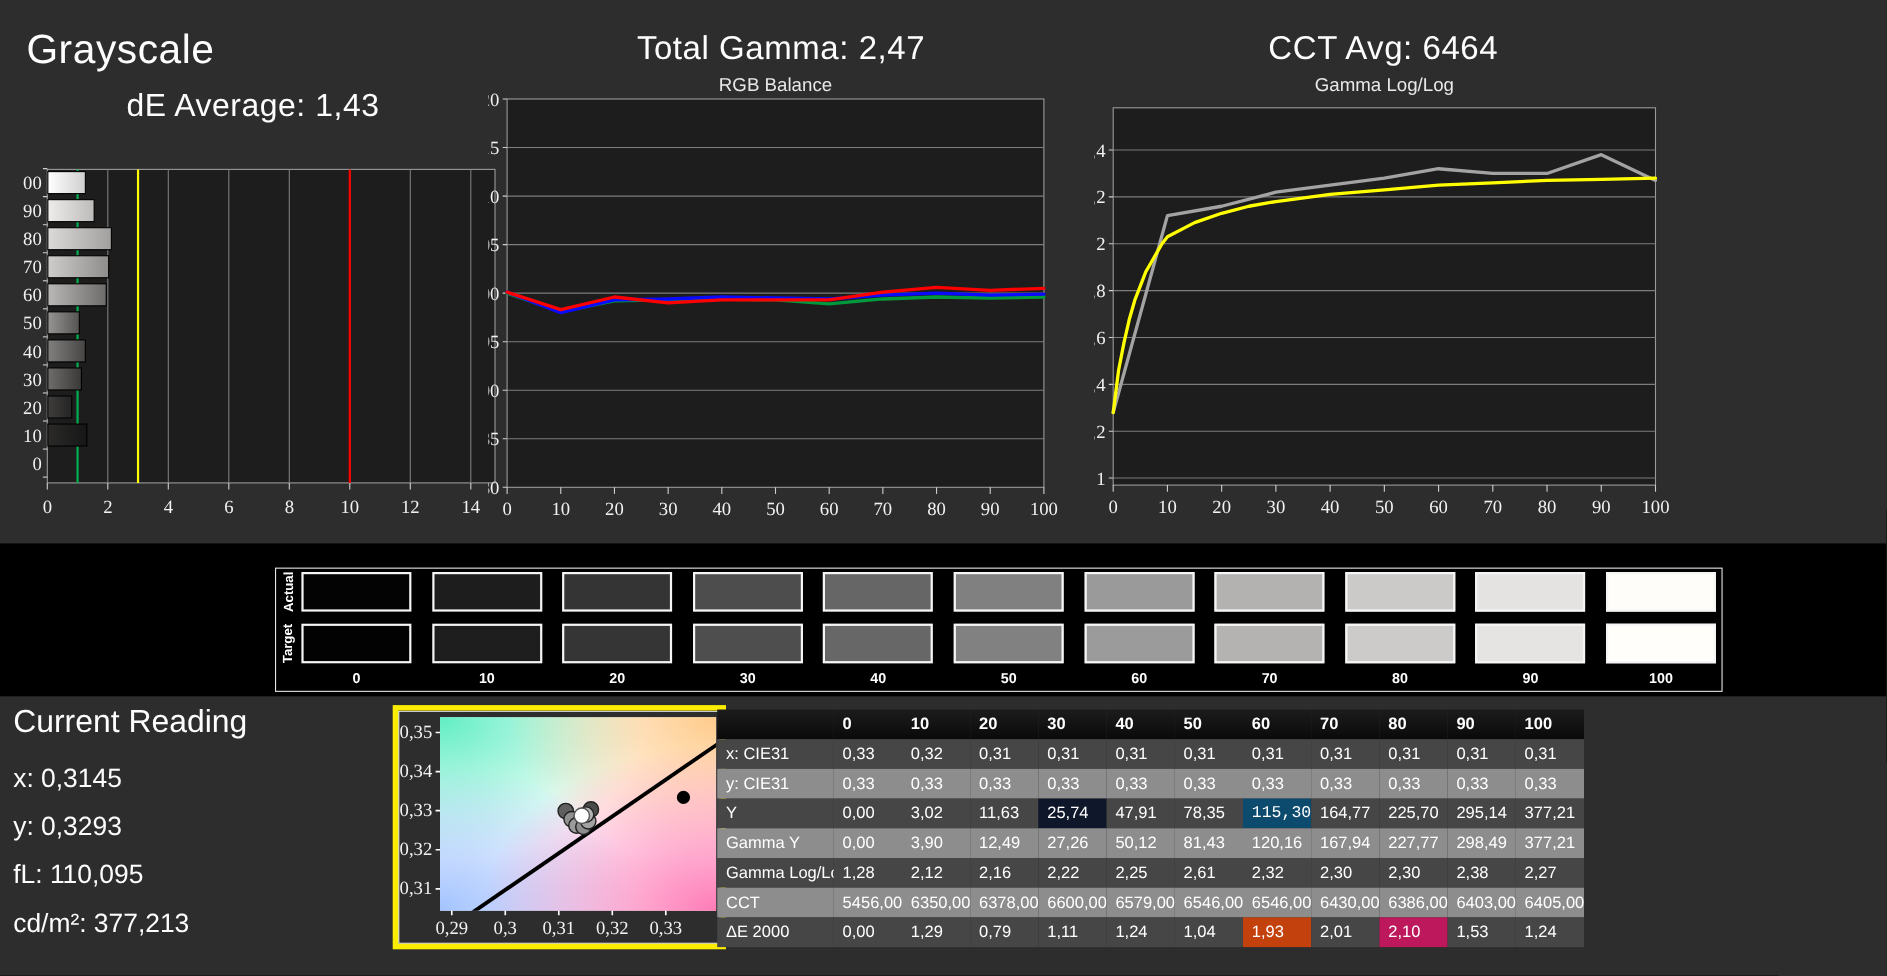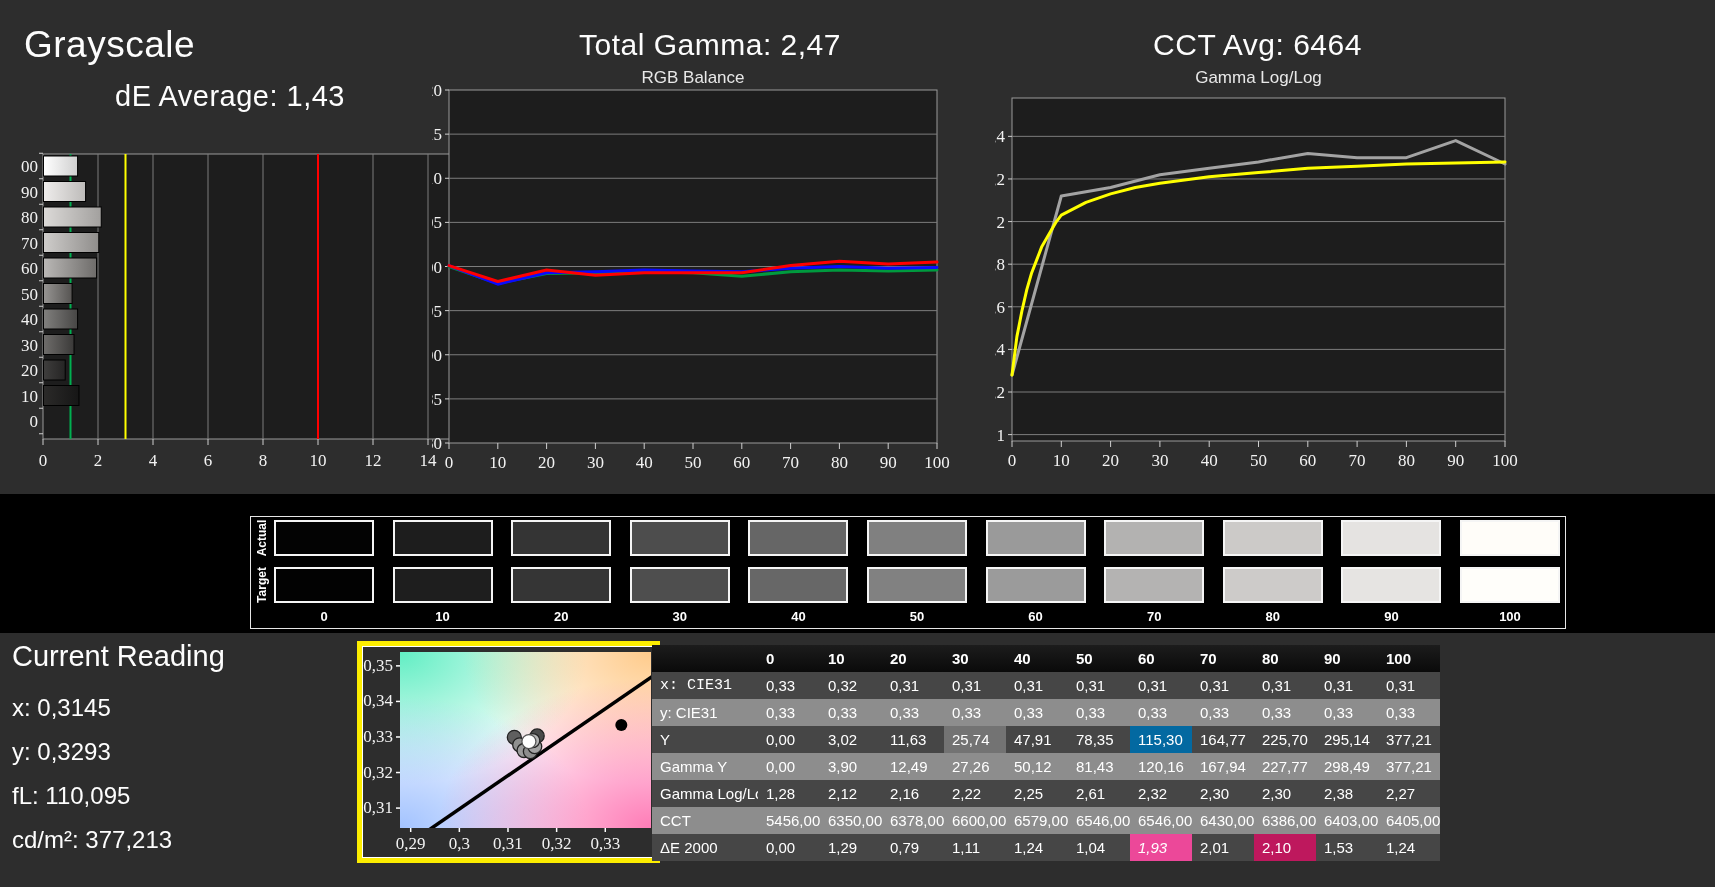"RGB Balance" #rgb-chart { left: 432px -> 444px }
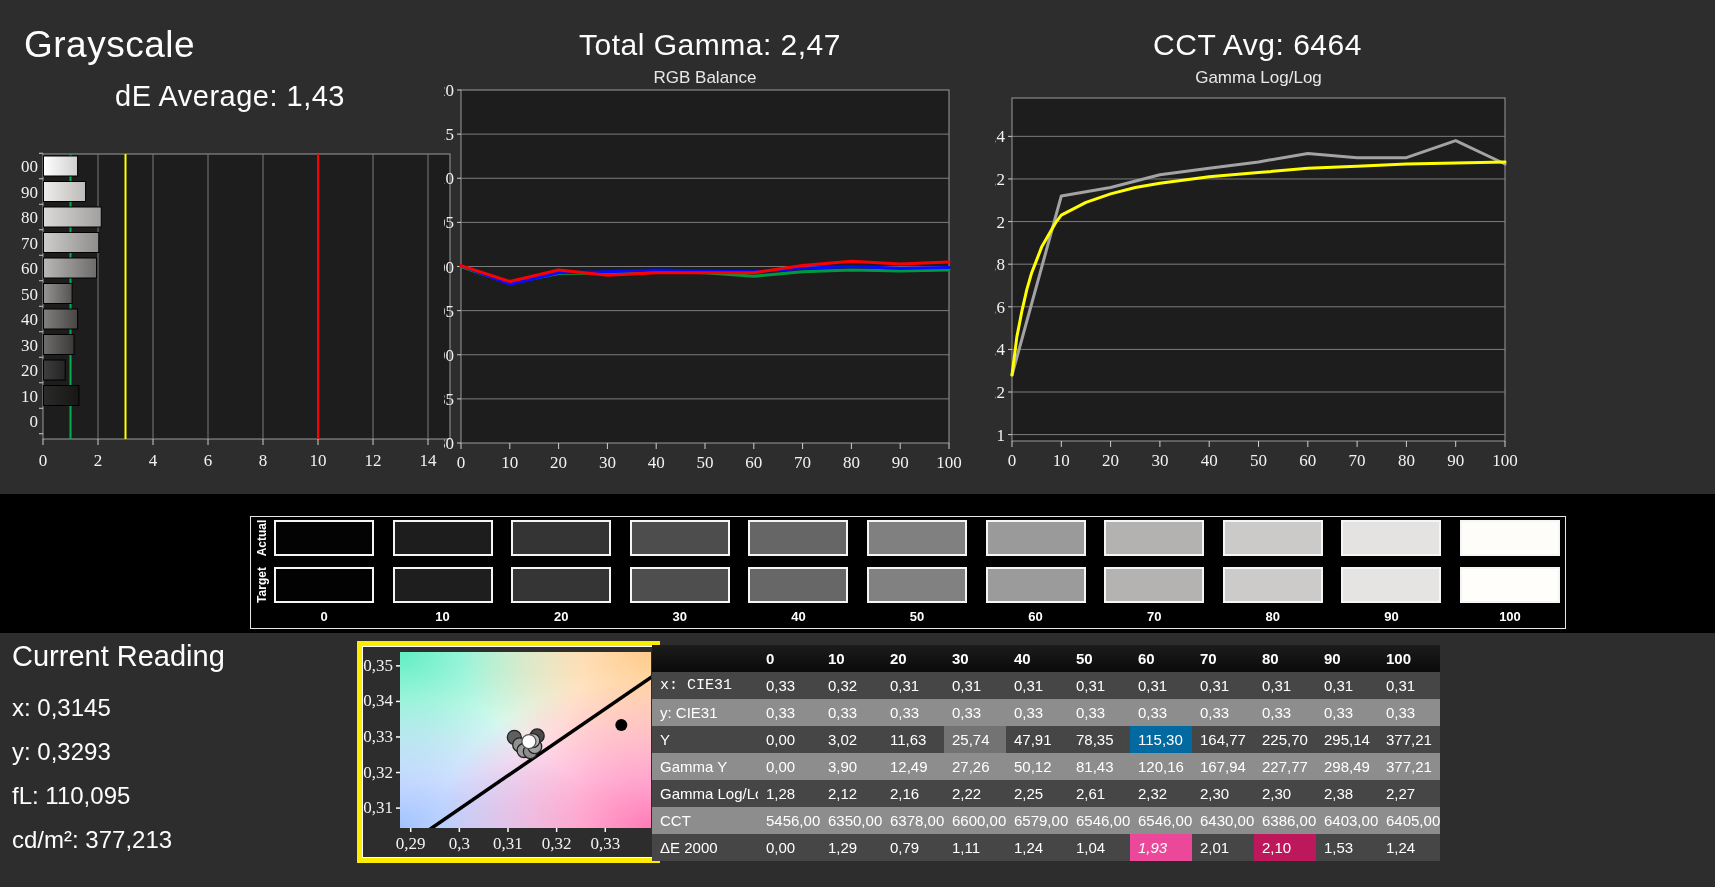"x: CIE31" div.tcell { font-family: Liberation Mono, monospace -> none }
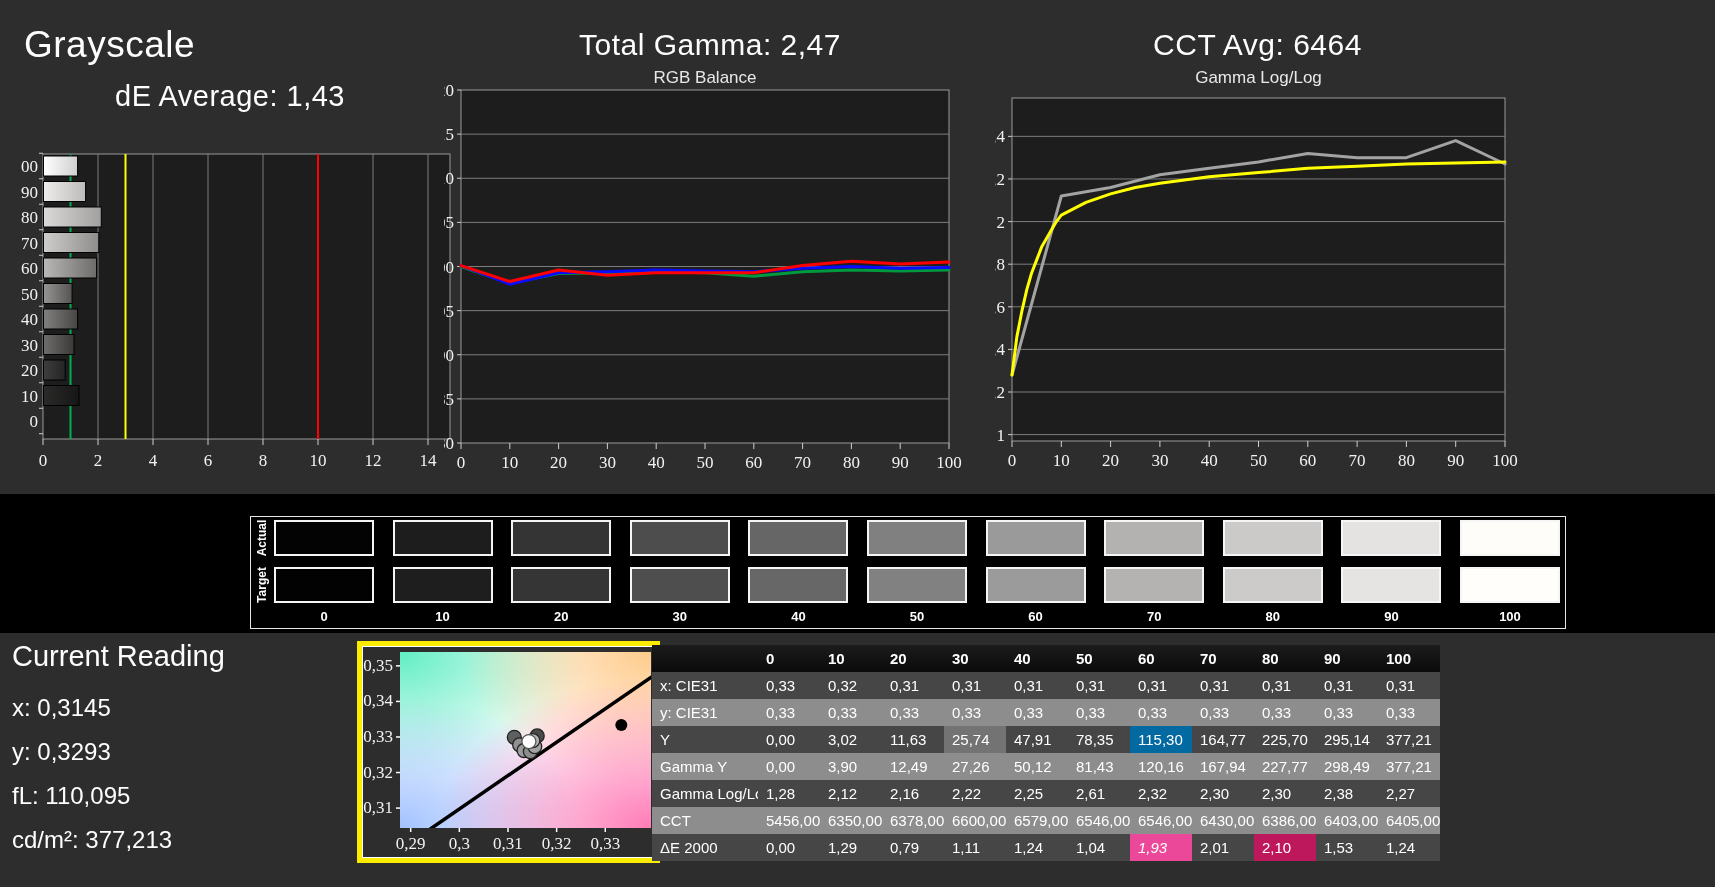"25,74" div.tcell { background: #737373 -> #0f172a }
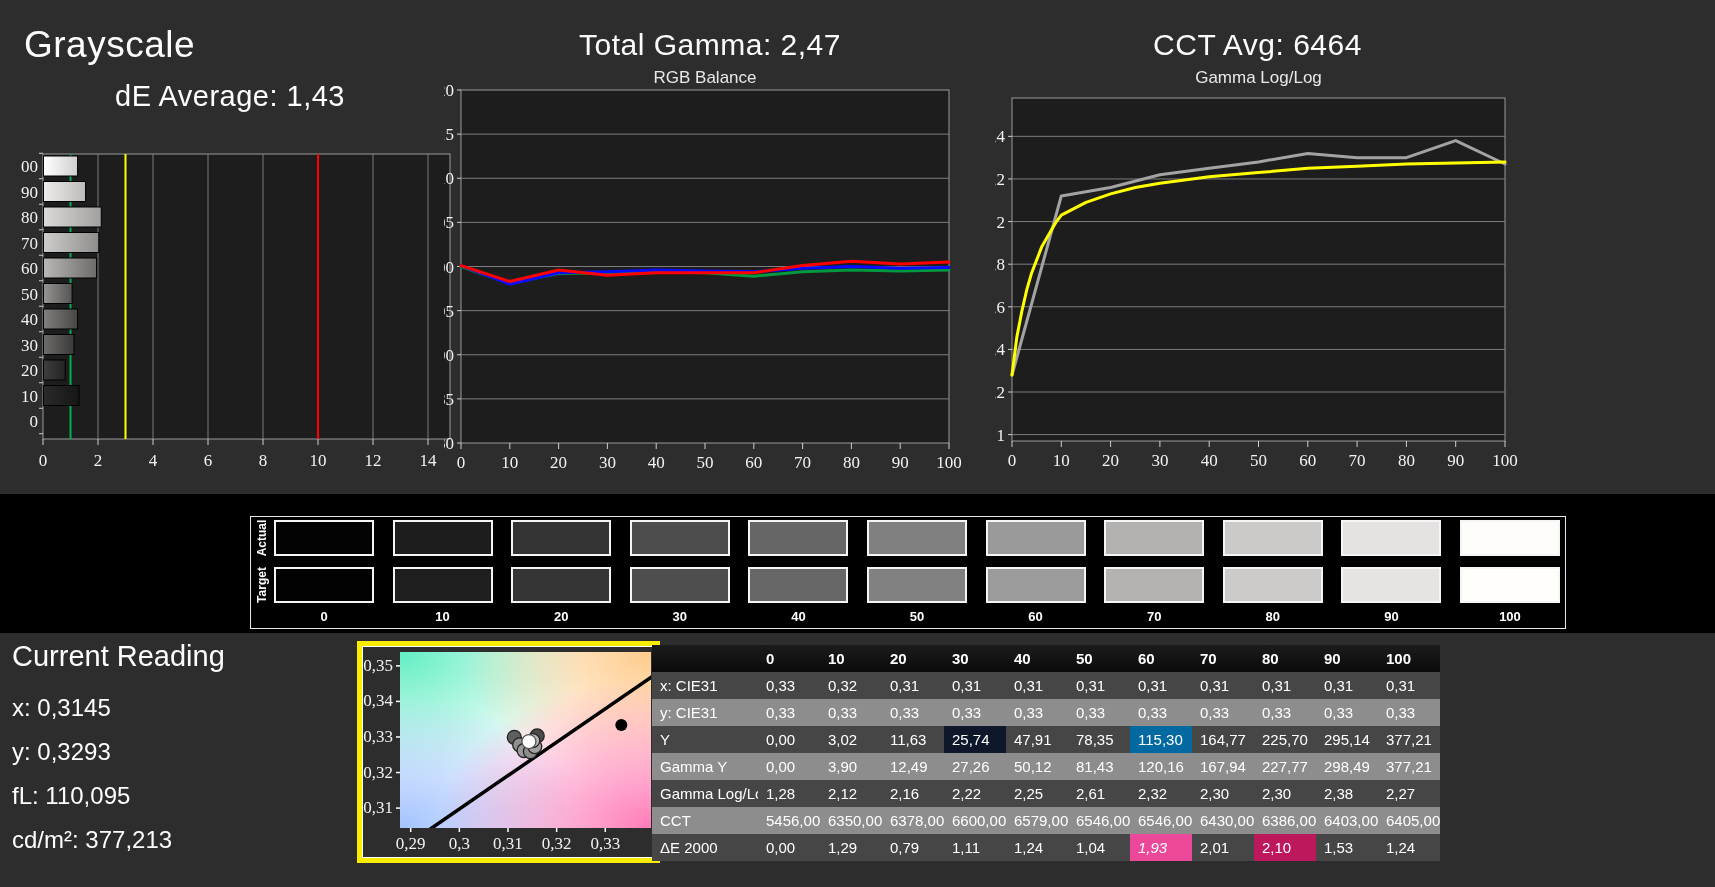"115,30" div.tcell { background: #0369a1 -> #0c4a6e; font-family: none -> Liberation Mono, monospace }
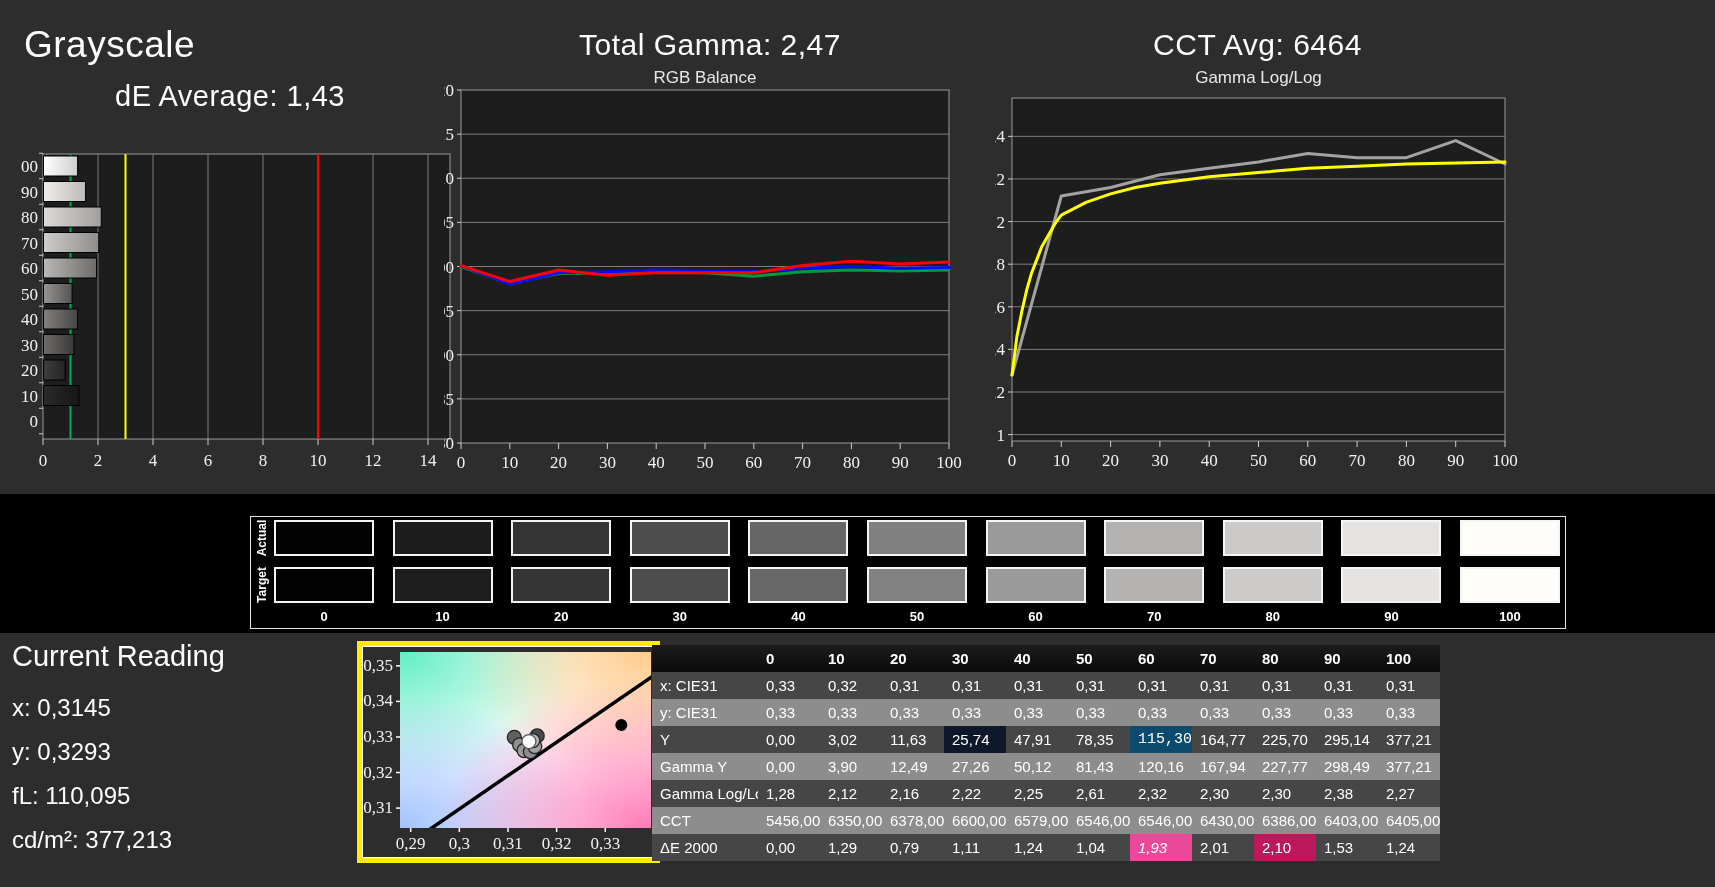"1,93" div.tcell { background: #ec4899 -> #c2410c; font-style: italic -> none }
